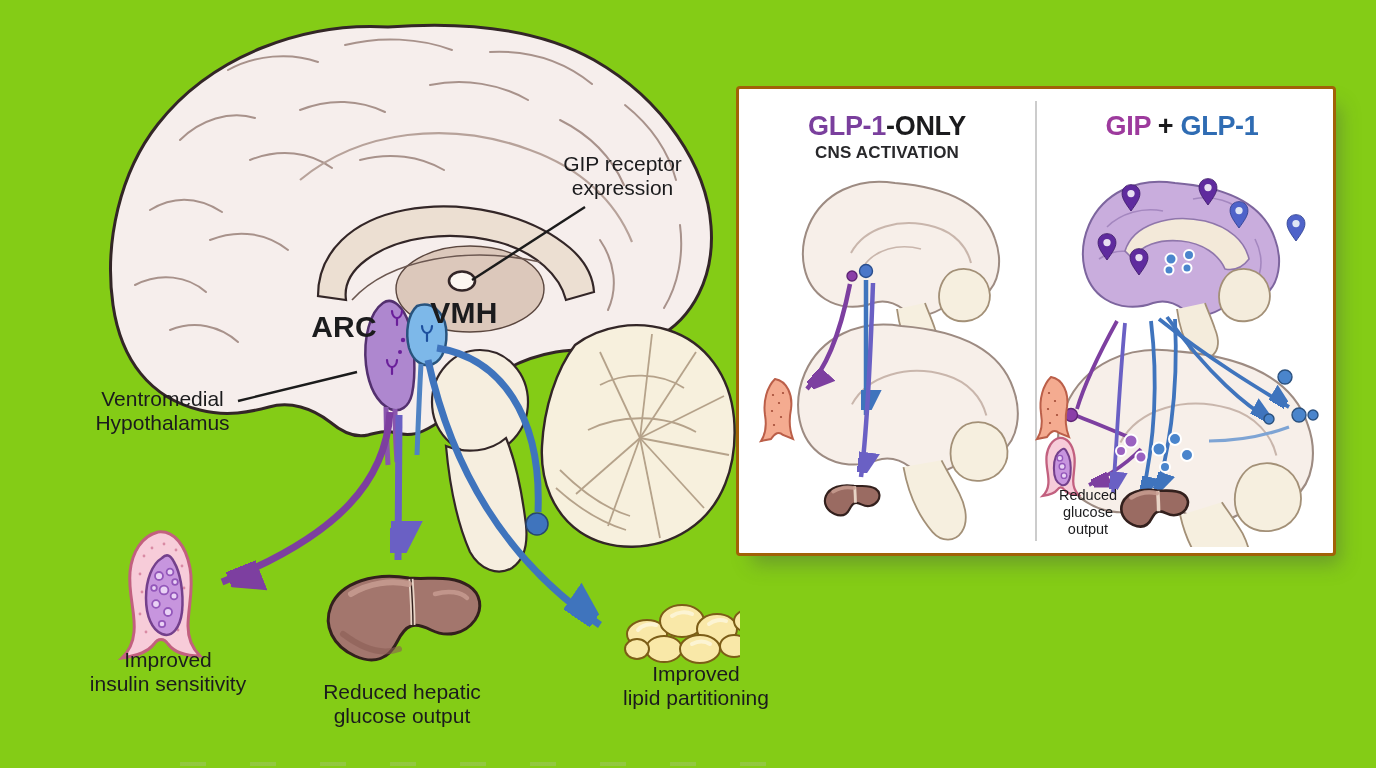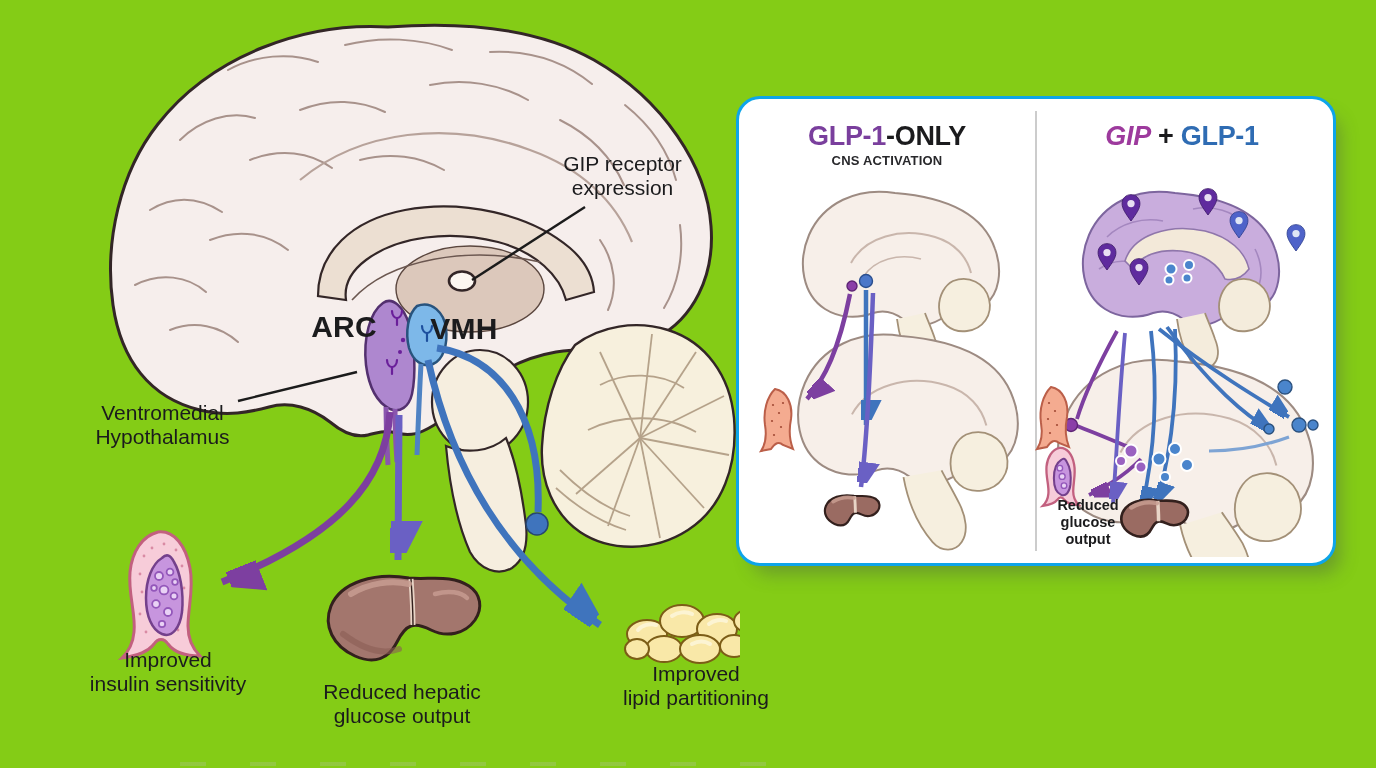"GLP-1-ONLY" .panel { border: 3px solid #0ea5e9 -> 3px solid #a16207; border-radius: 24px -> 4px; top: 96px -> 86px }
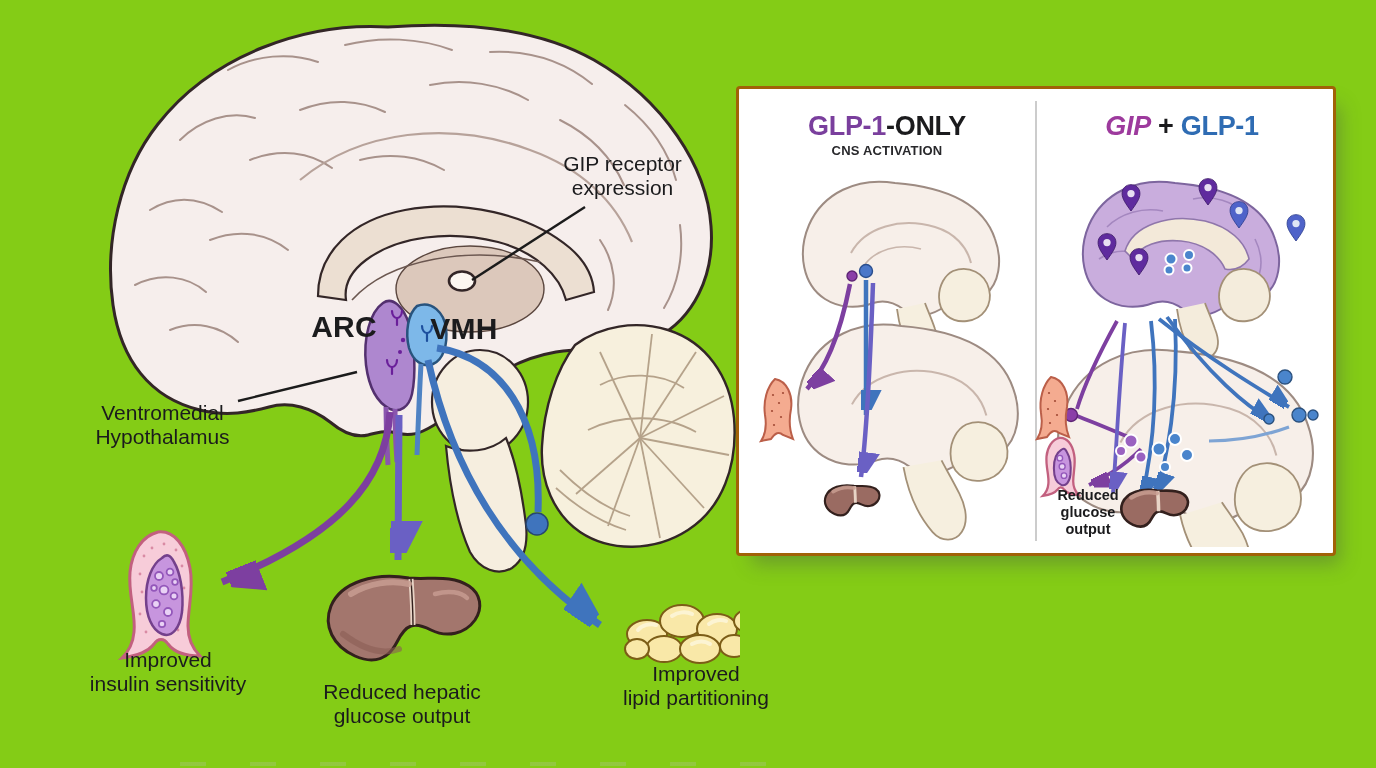"GIP" .t-magenta { font-style: italic -> none }
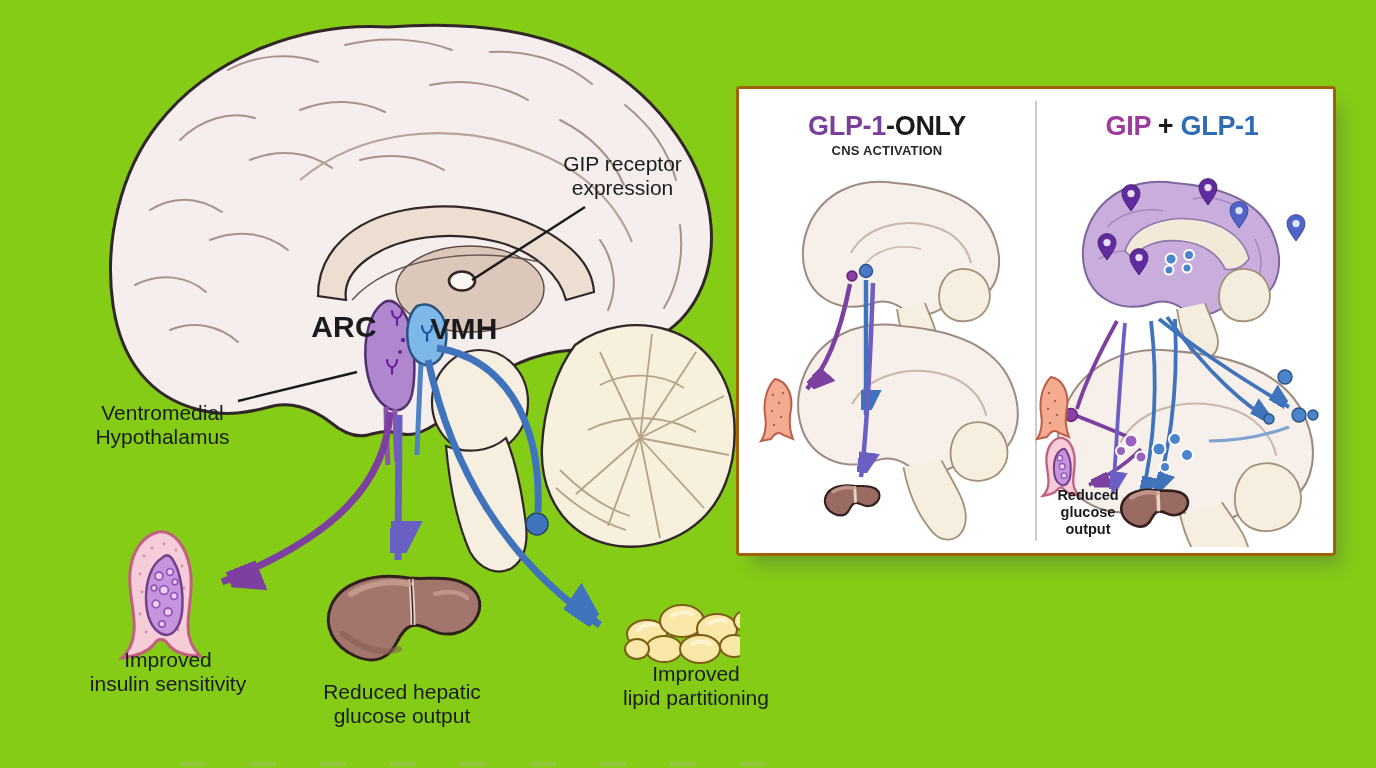"CNS ACTIVATION" .col-sub { font-size: 13px -> 17px }
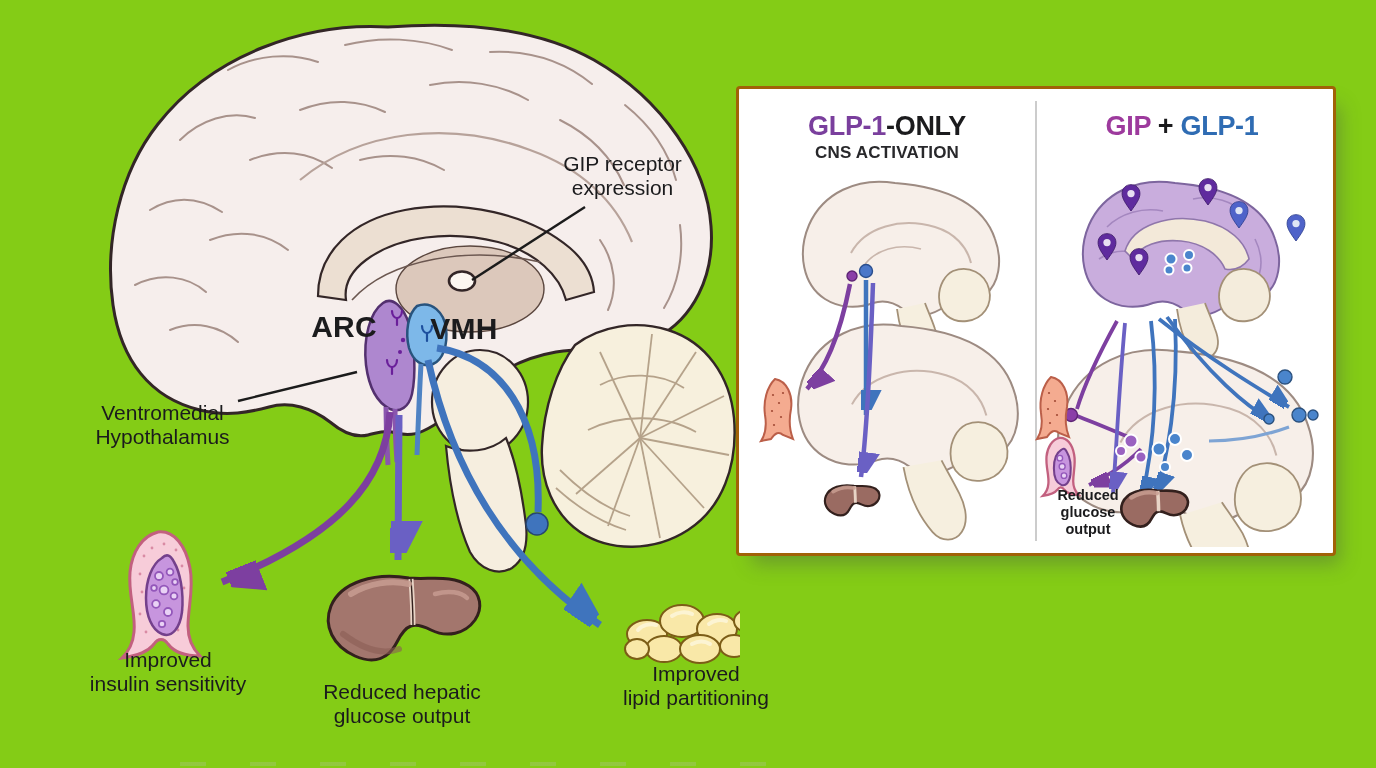"VMH" div.lbl { top: 312px -> 296px }
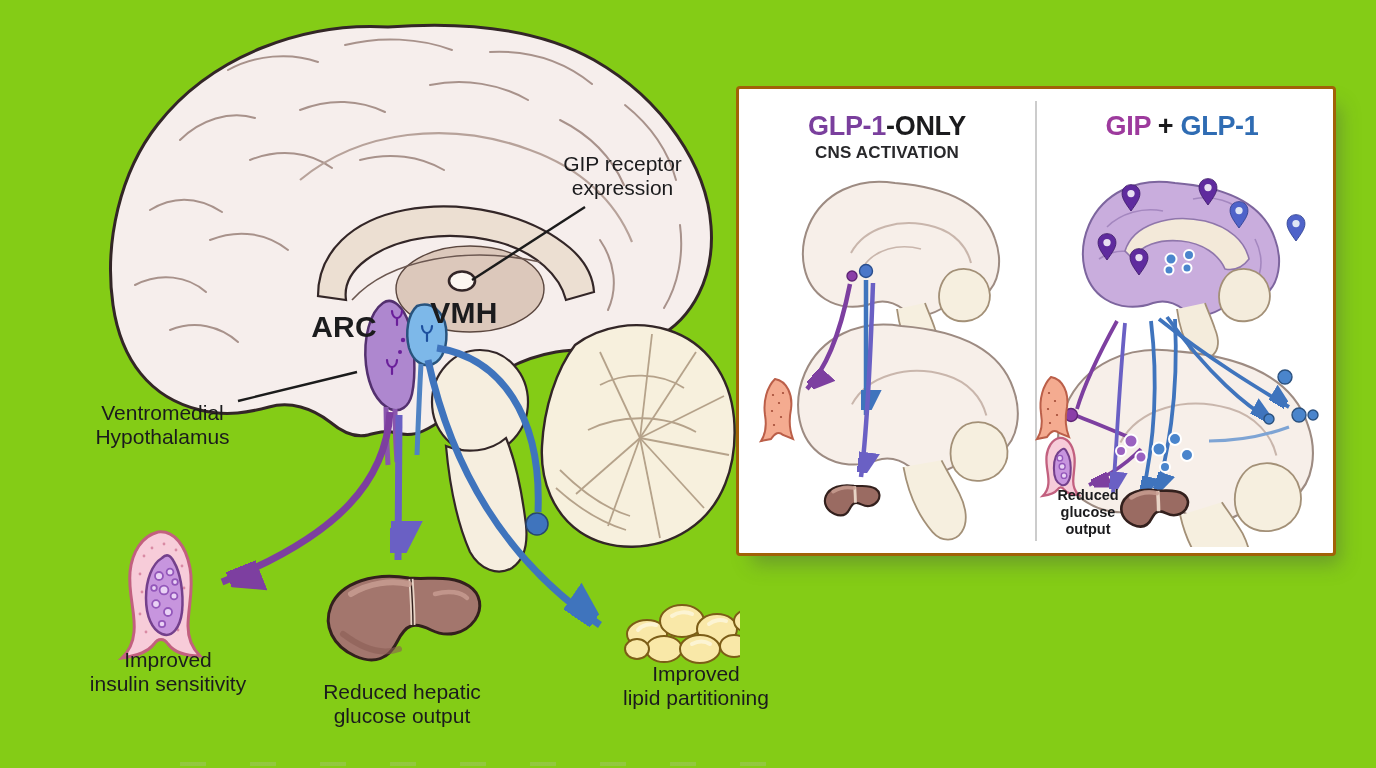"Ventromedial" div.lbl { top: 401px -> 387px }
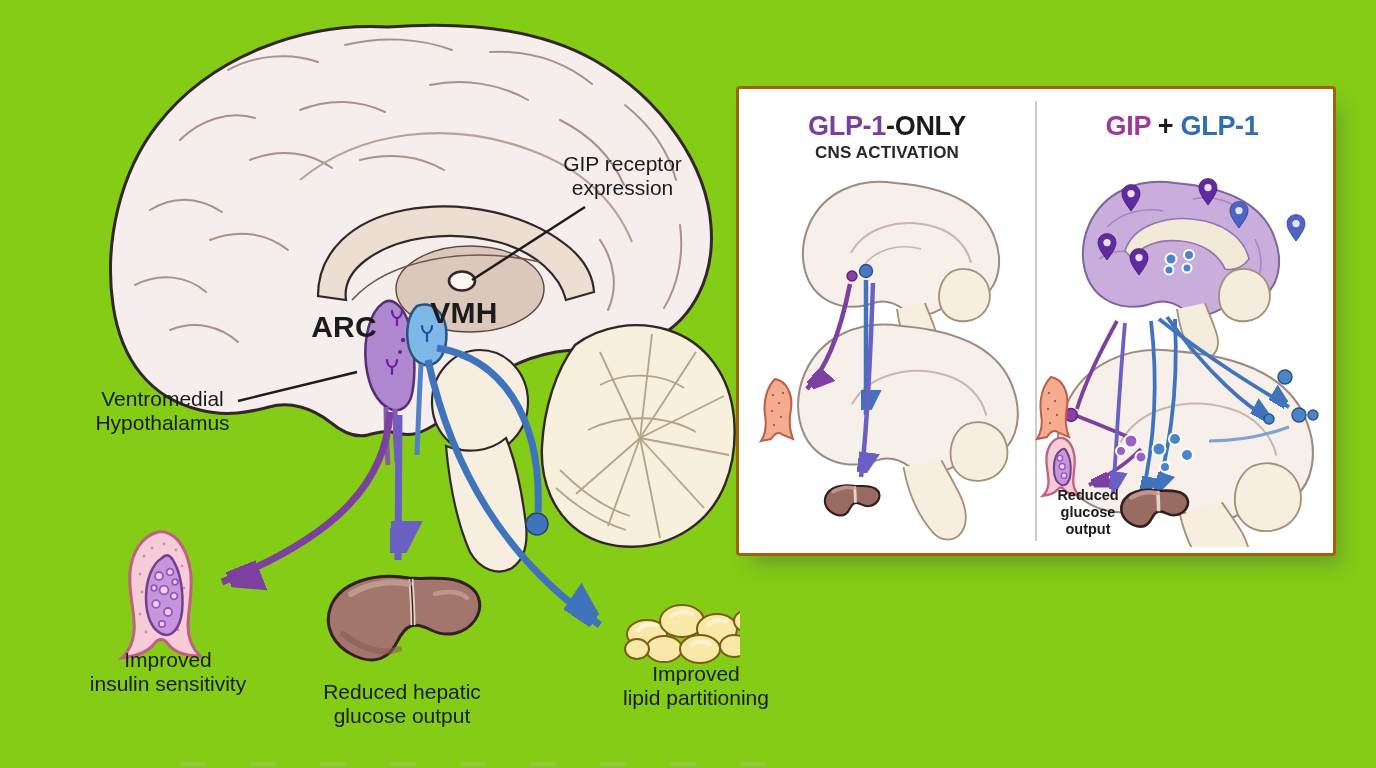"Reduced" .note { font-weight: bold -> none }
